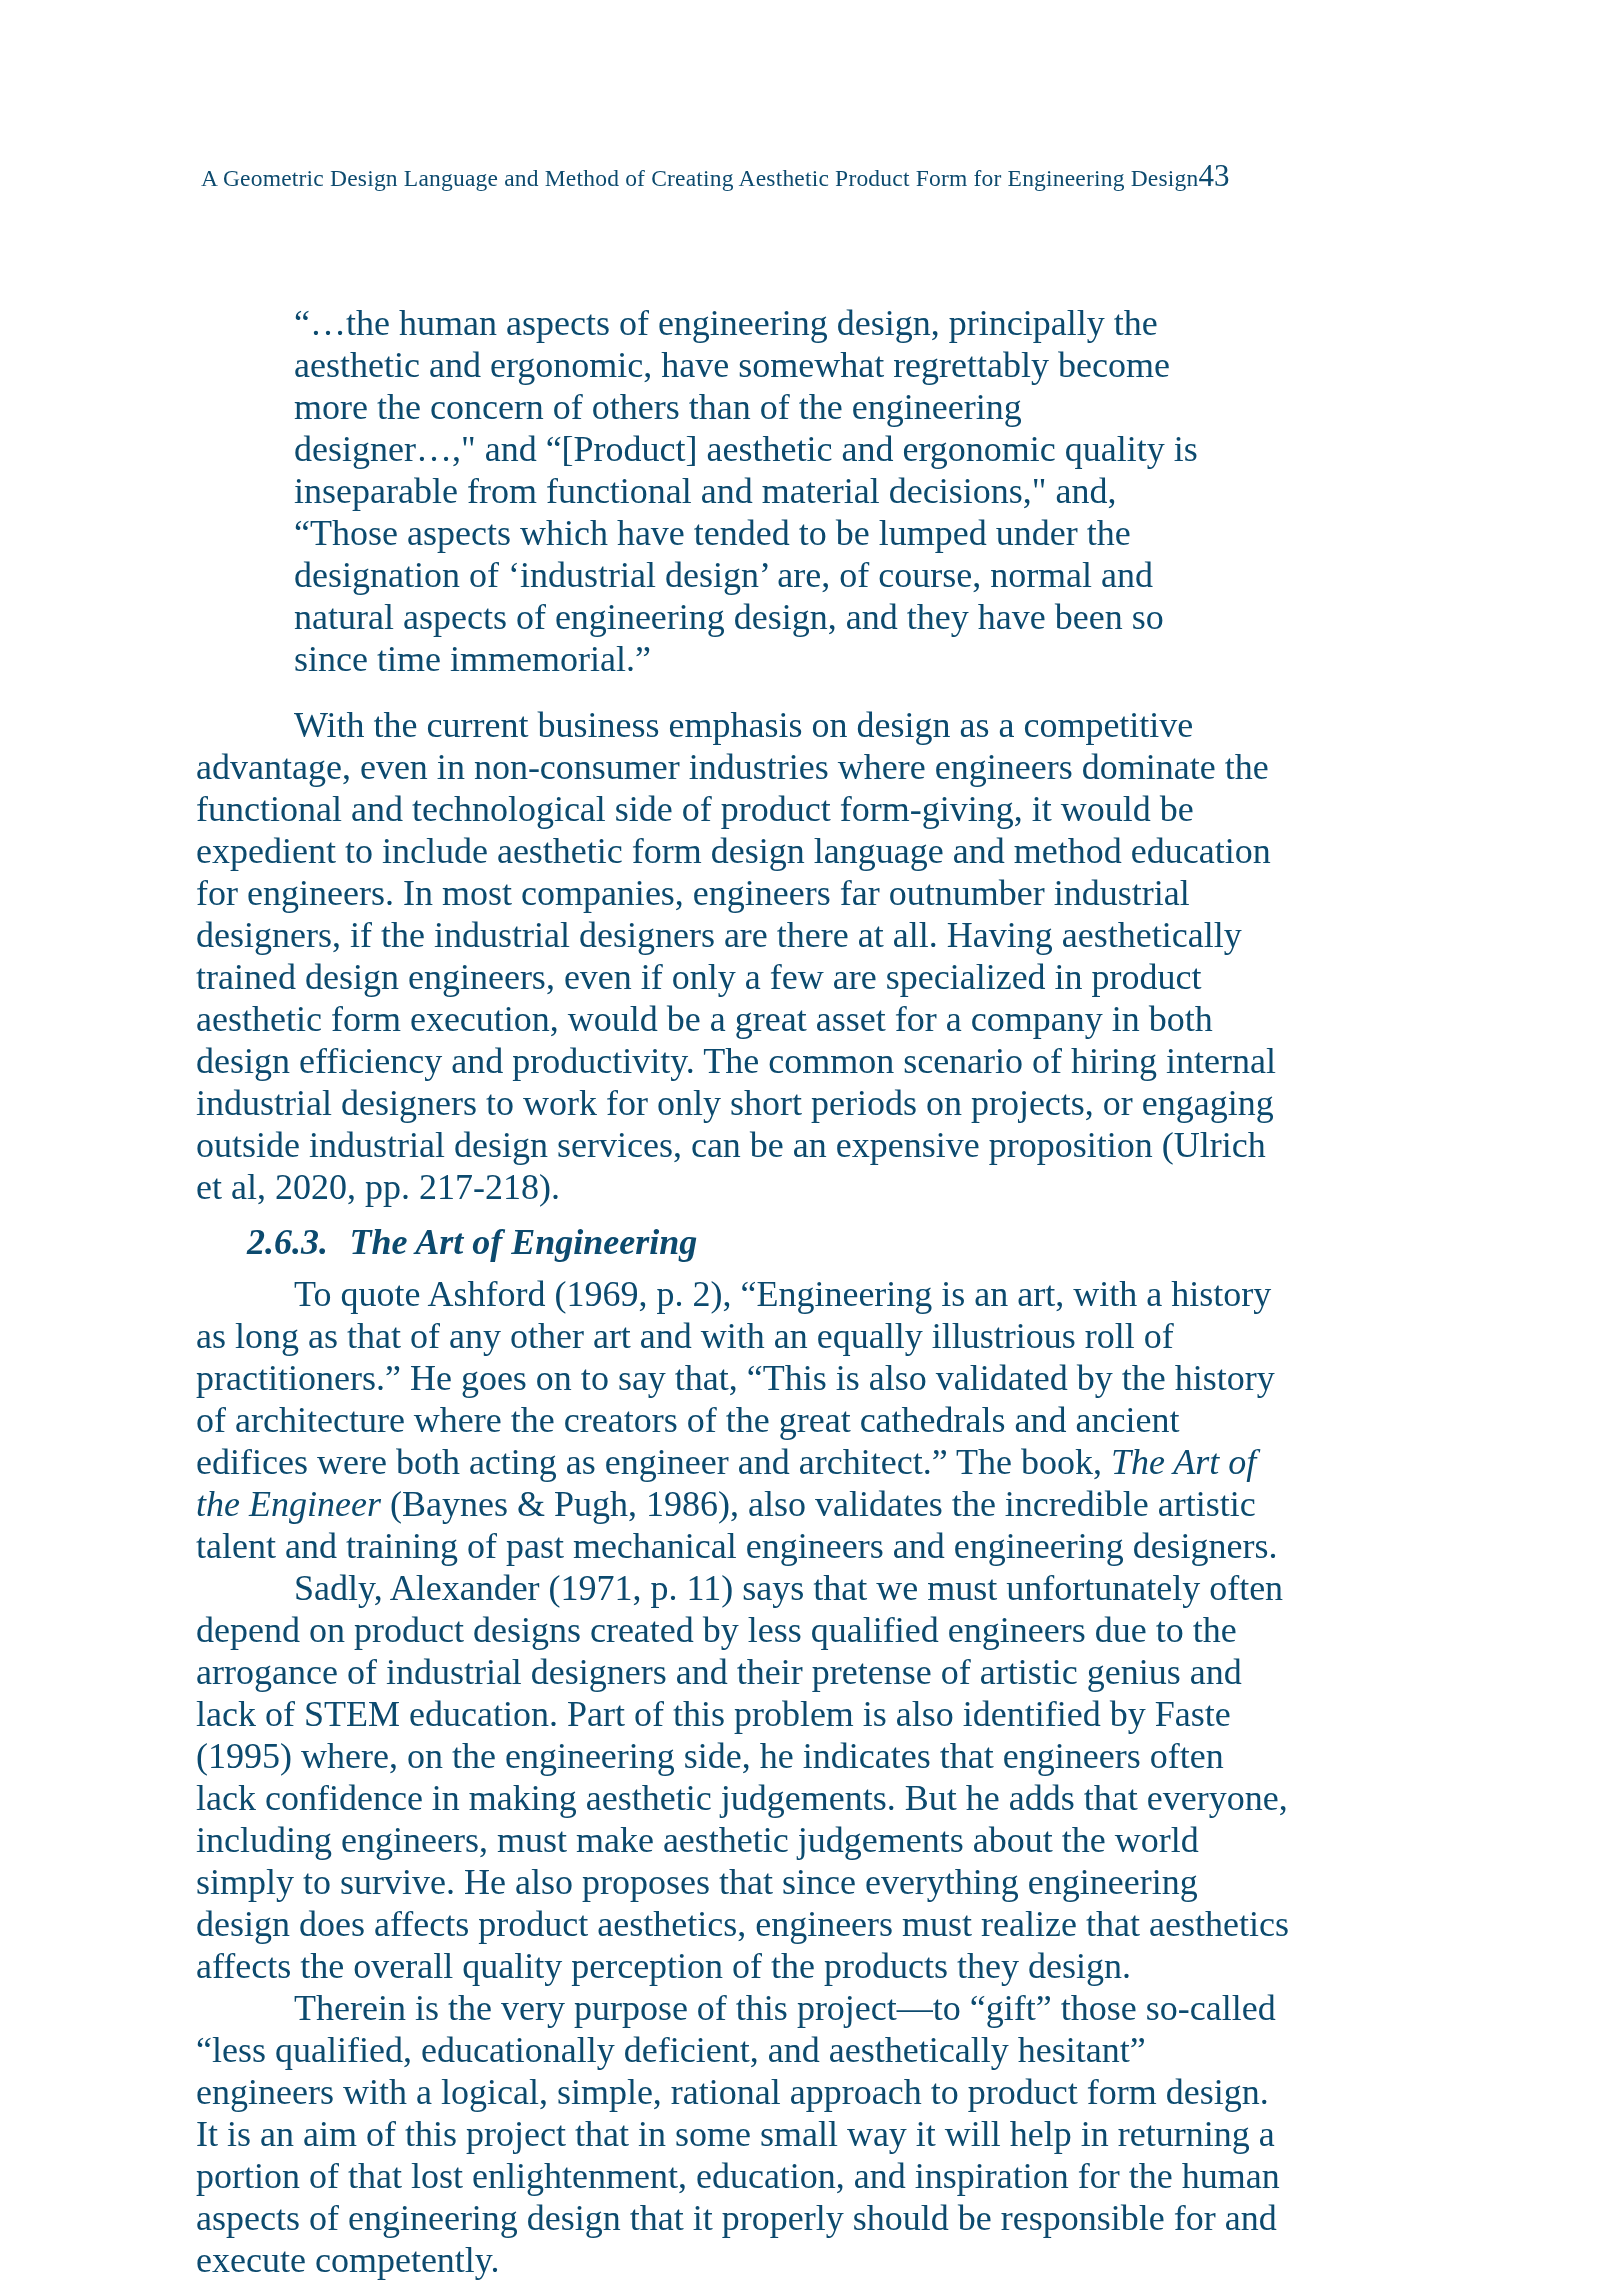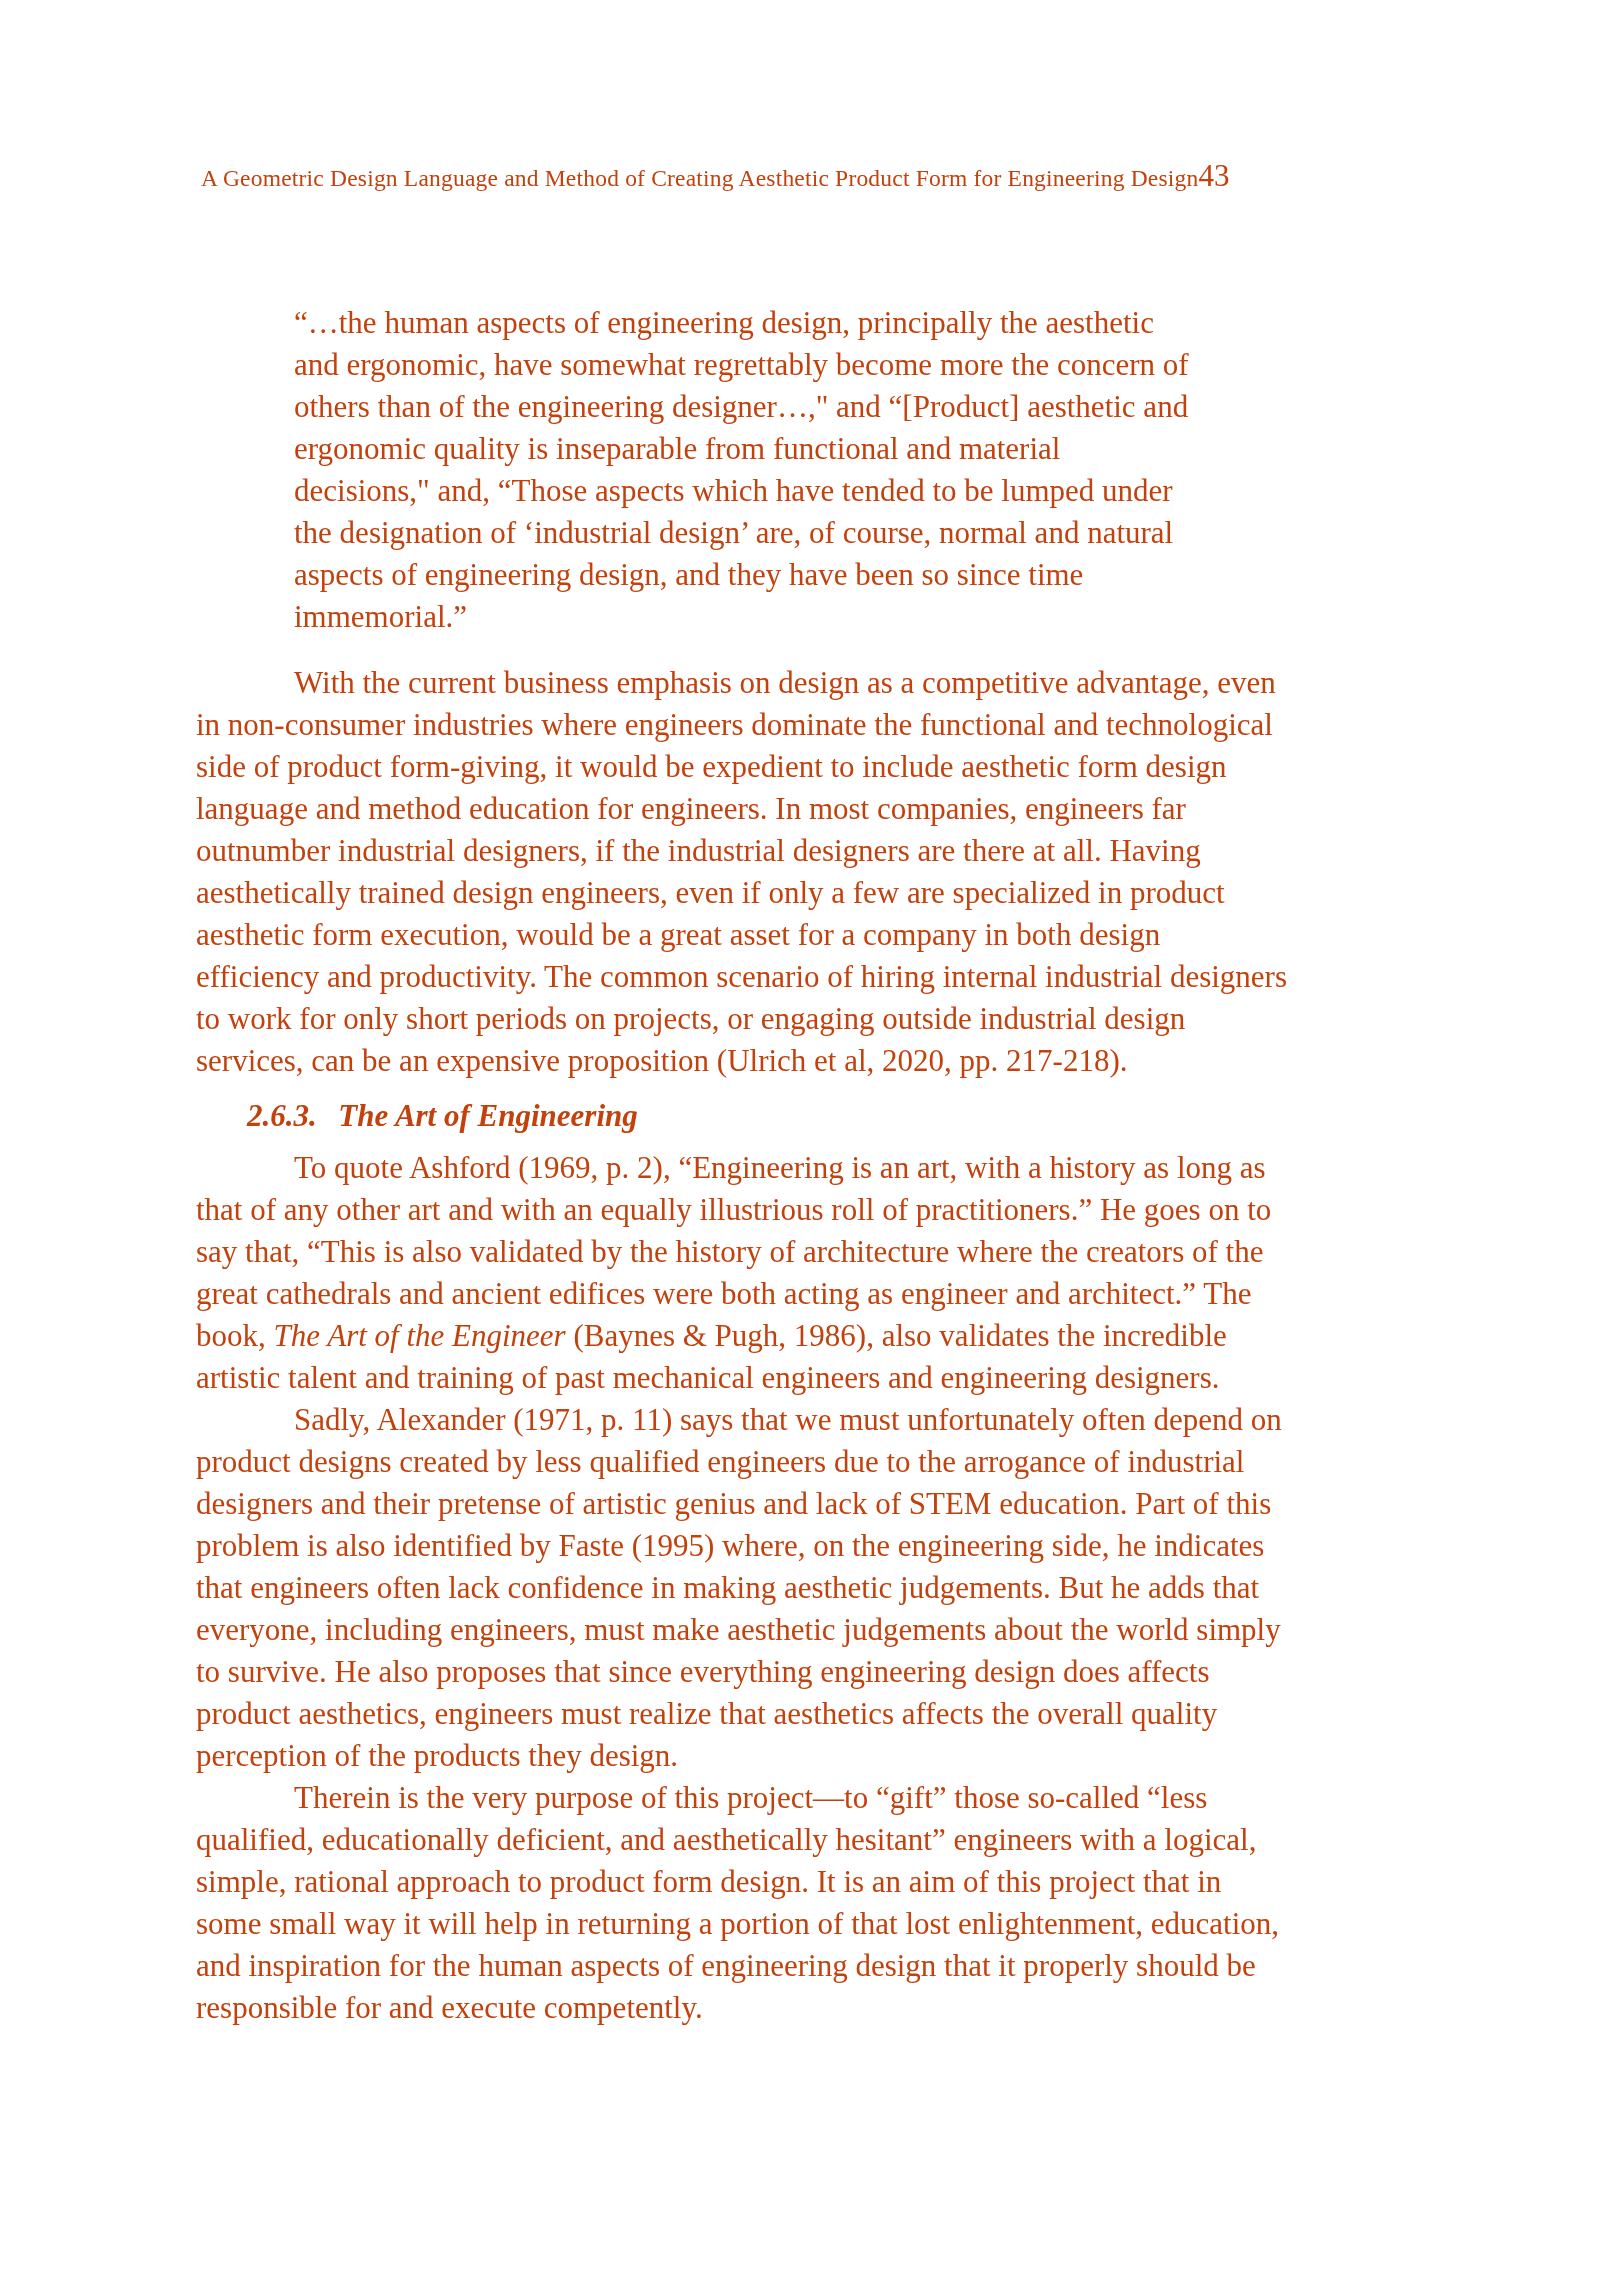"A Geometric Design Language and" .page { color: #c2410c -> #0c4a6e }
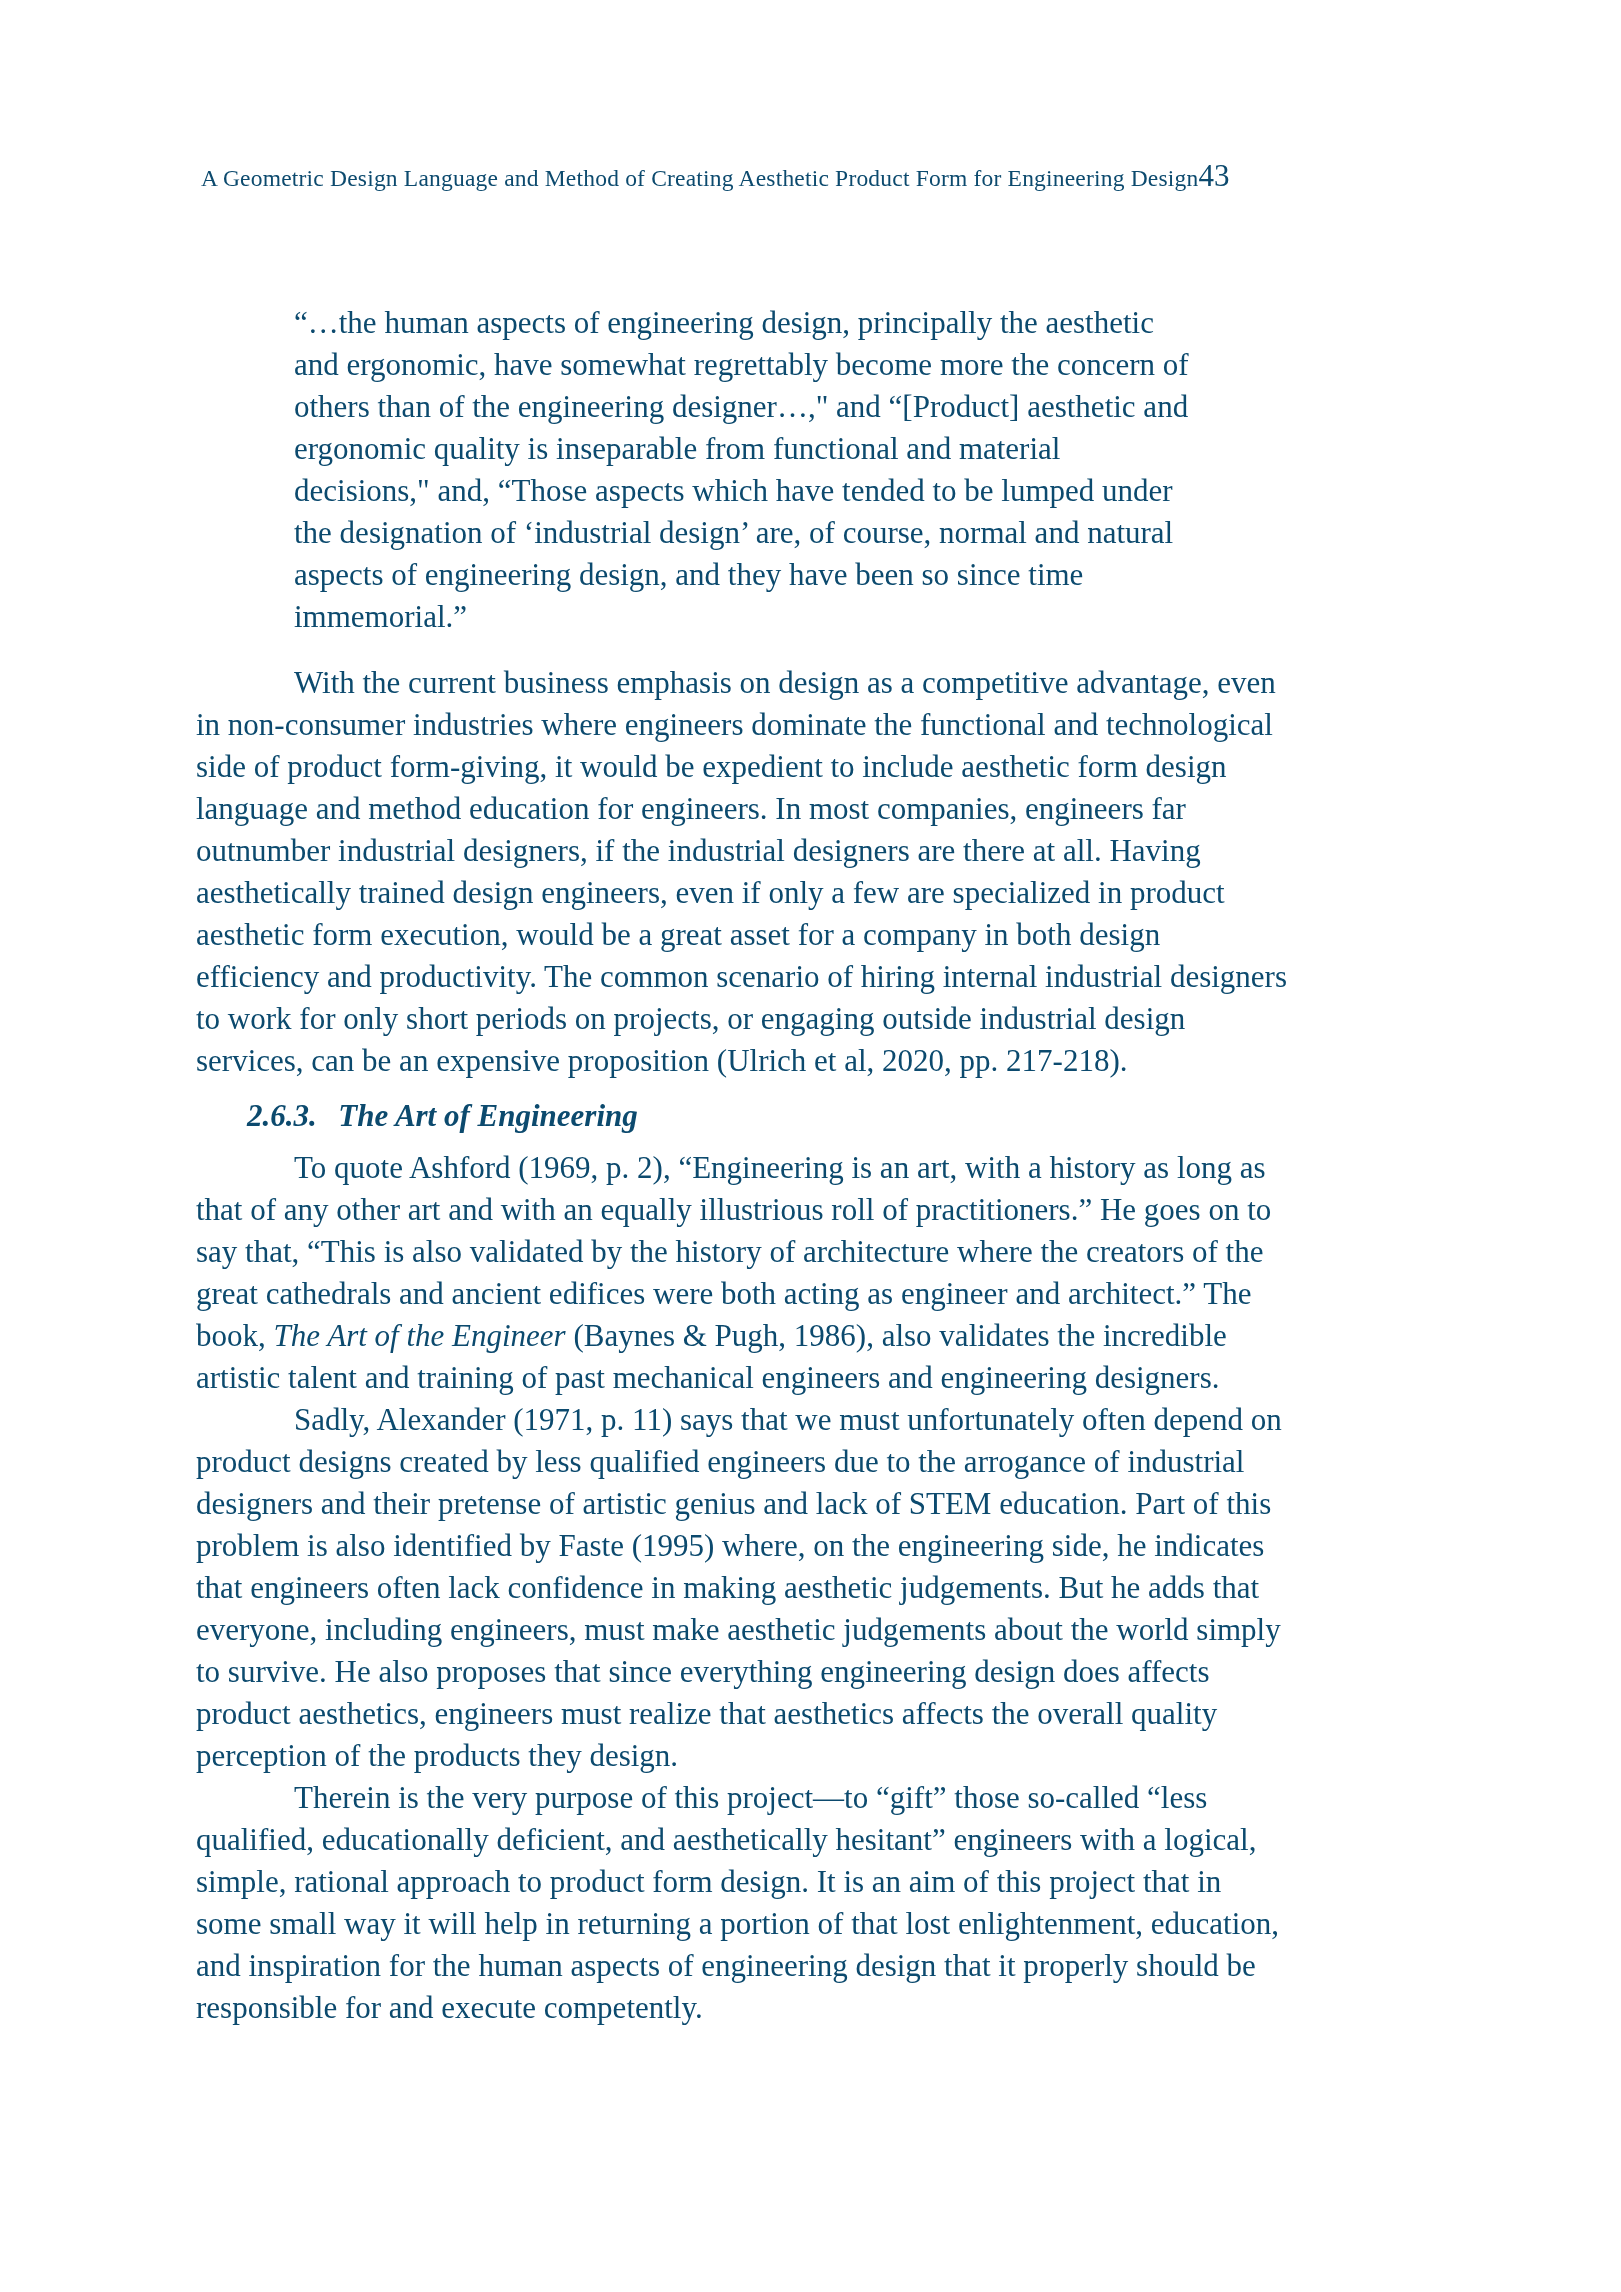"“…the human aspects of engineering" .content { font-size: 31px -> 36px }
